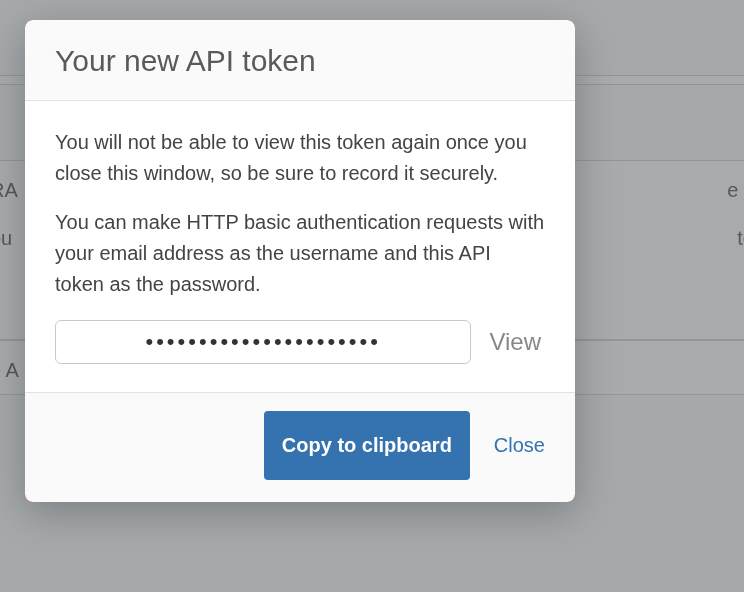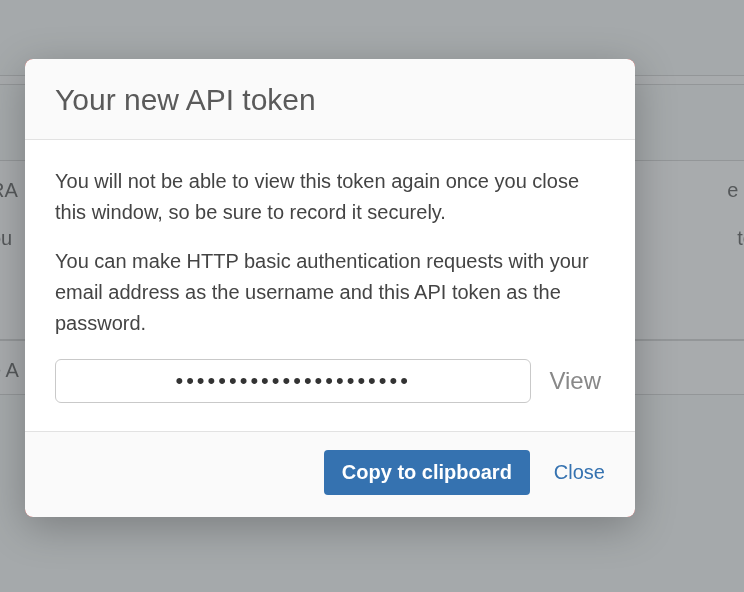"Your new API token" .modal { margin-top: 39px -> none; width: 610px -> 550px }
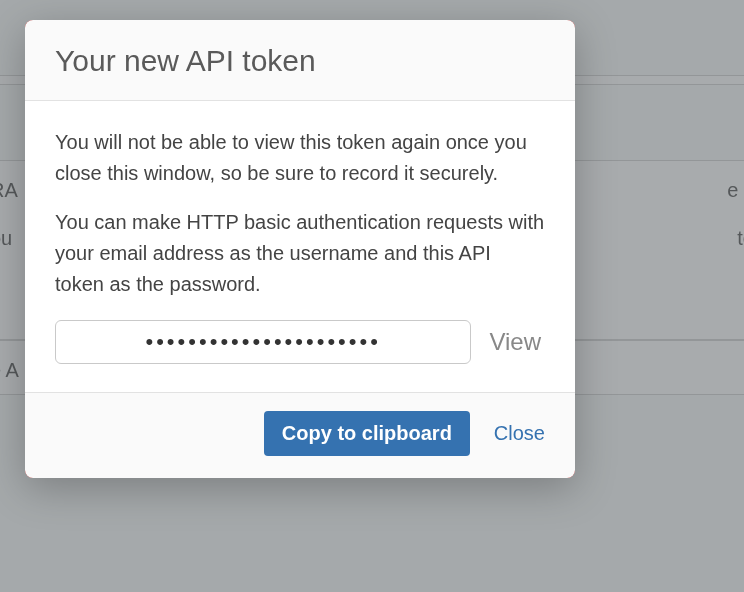"Copy to clipboard" .btn-primary { padding: 11px 18px -> 23px 18px }
